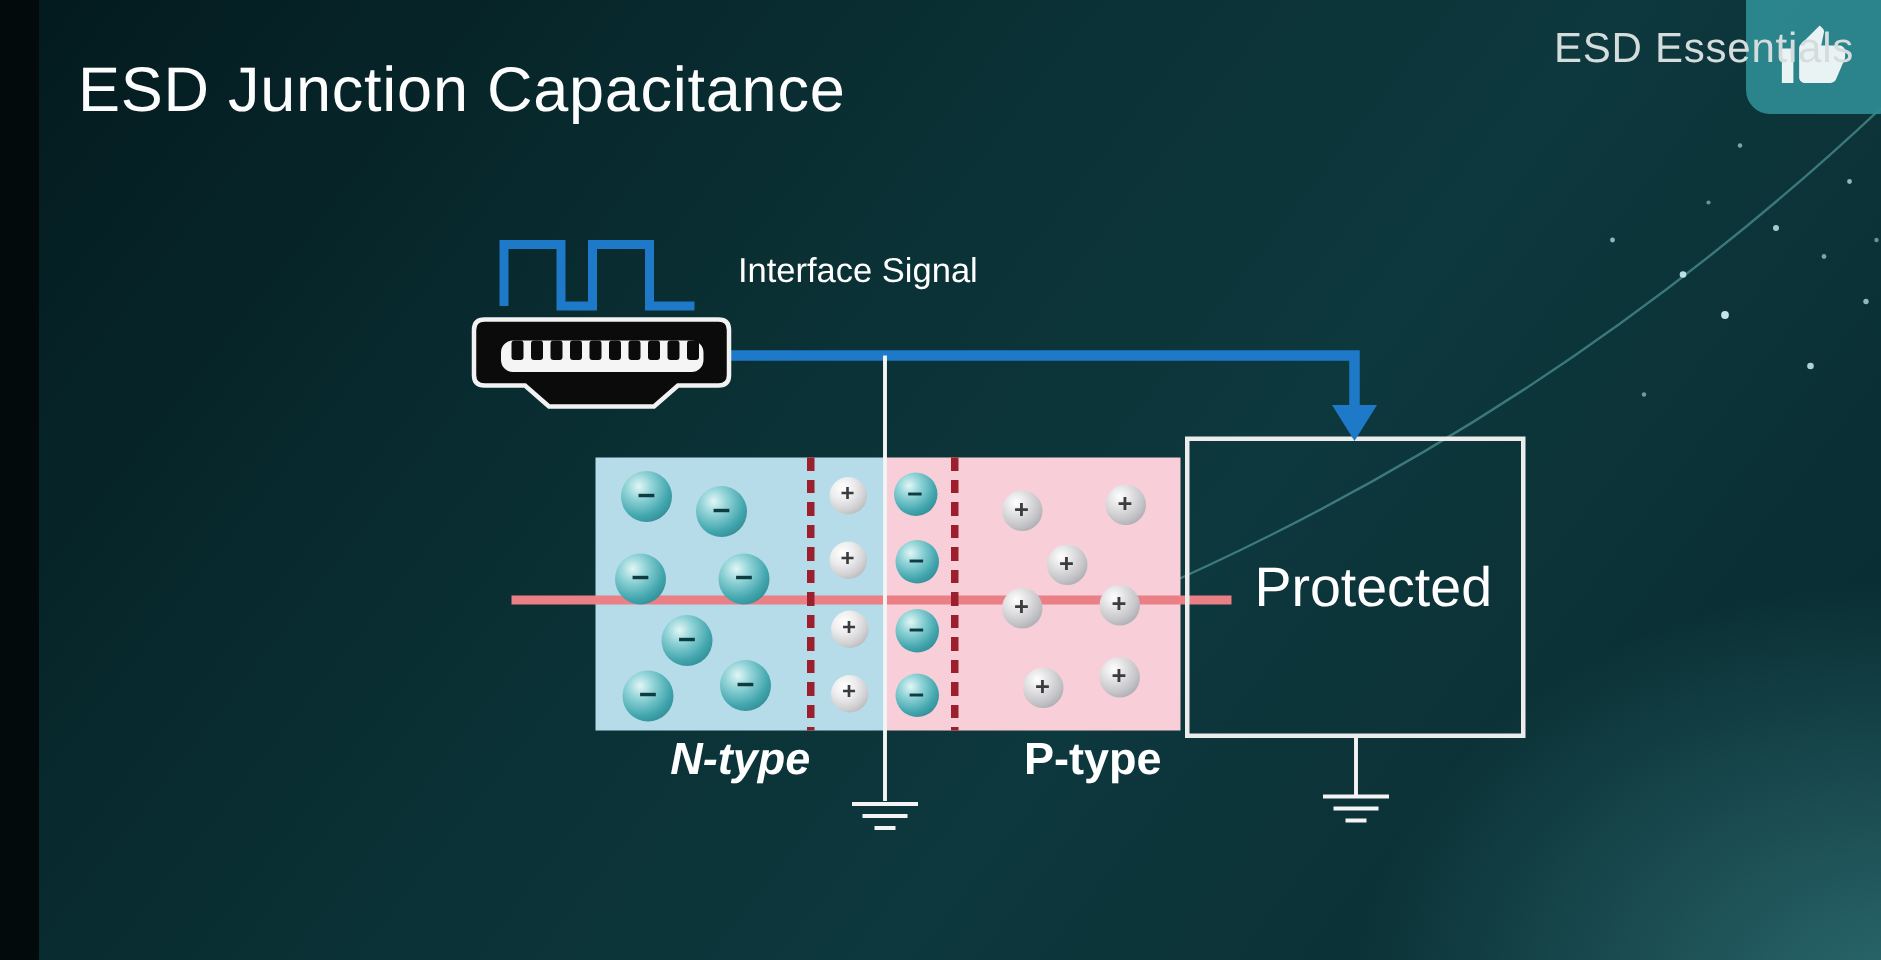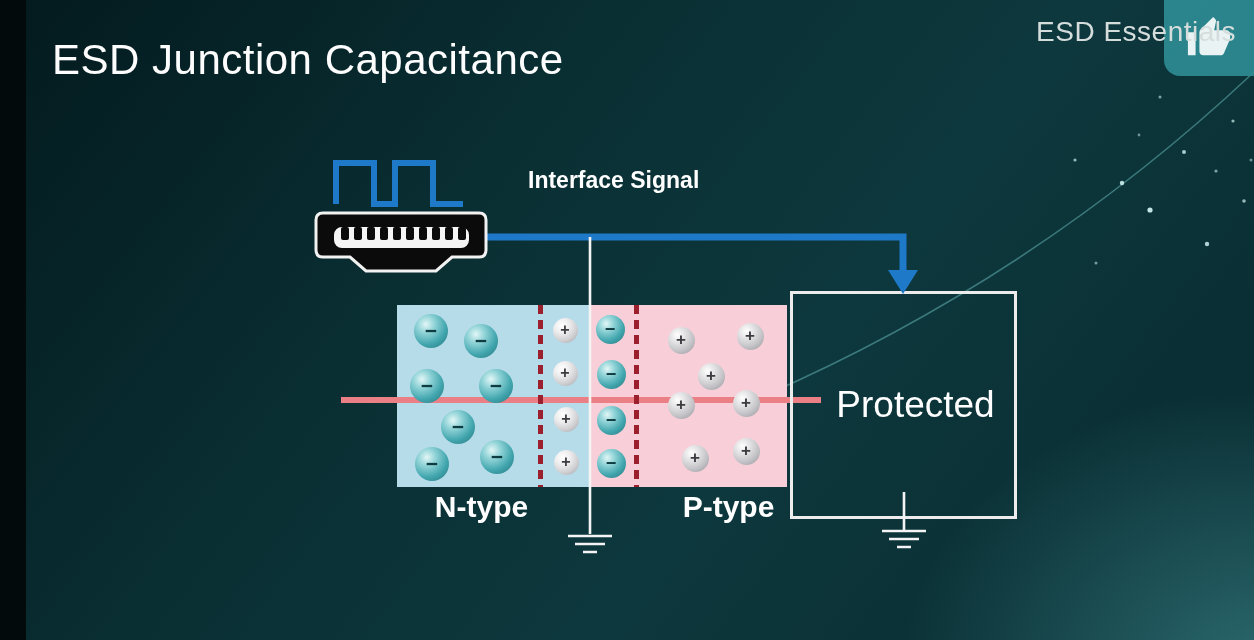"Interface Signal" .signal-label { font-weight: 700 -> 400; margin-left: 36px -> none }
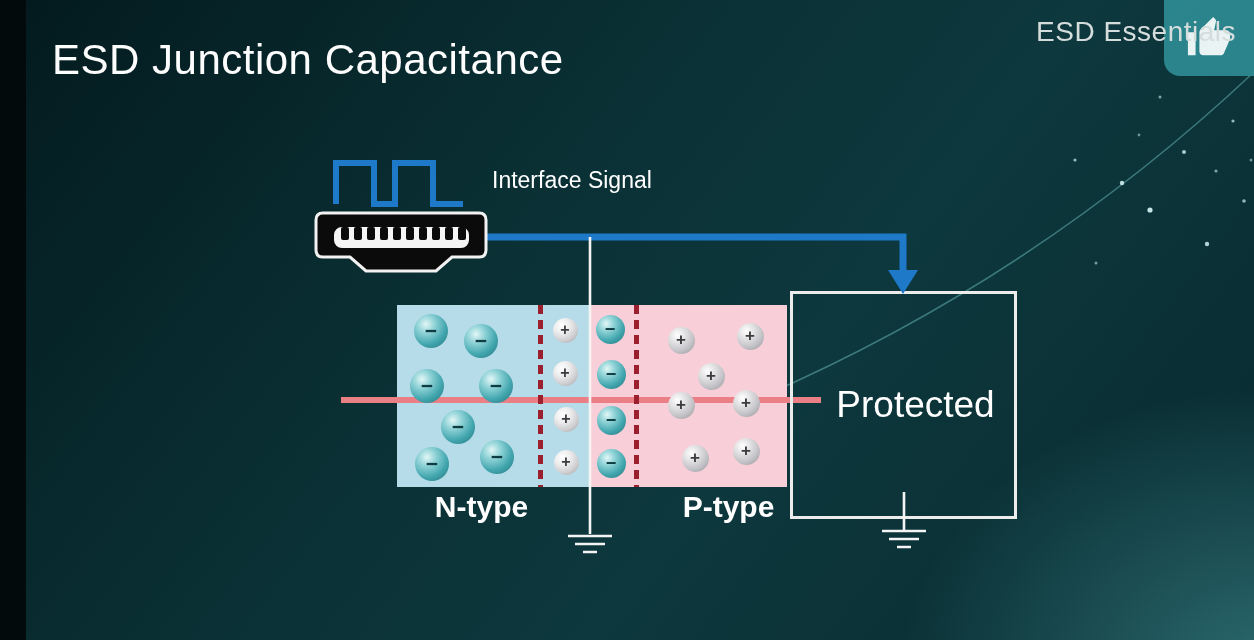"Protected" .protected-box { height: 228px -> 201px }
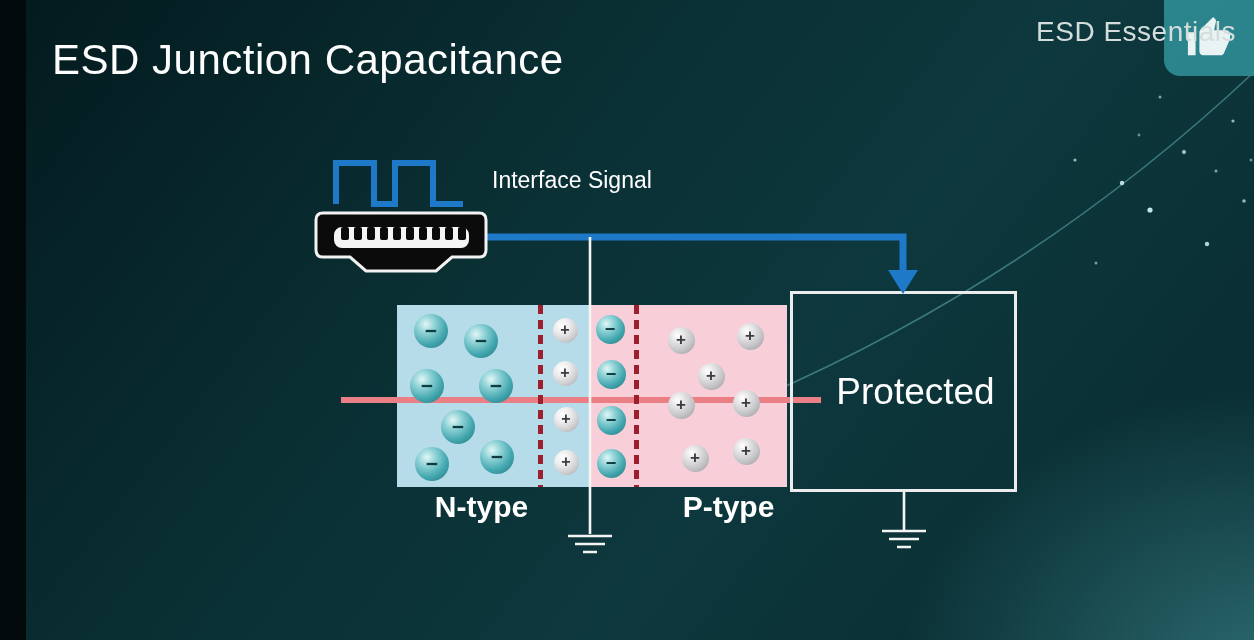"N-type" .type-label.n { font-style: none -> italic; left: 385px -> 397px }
